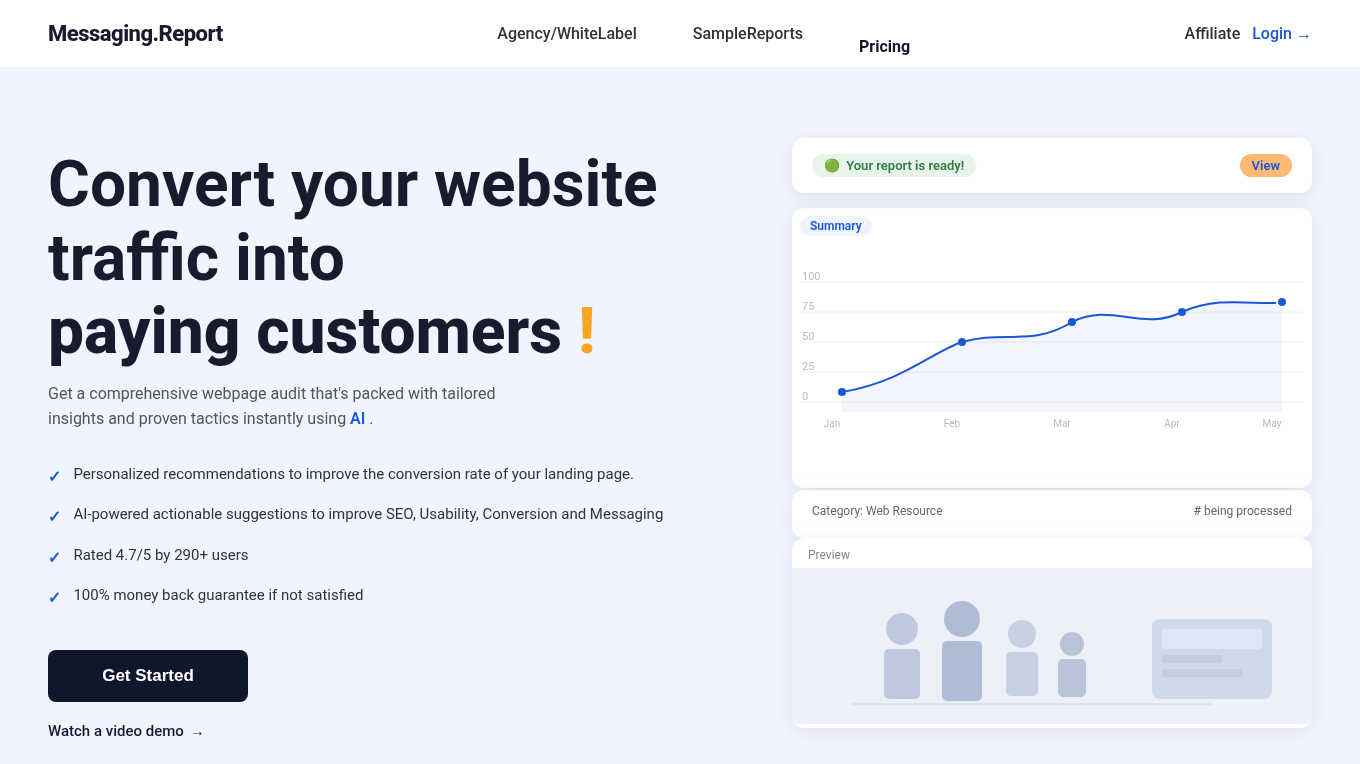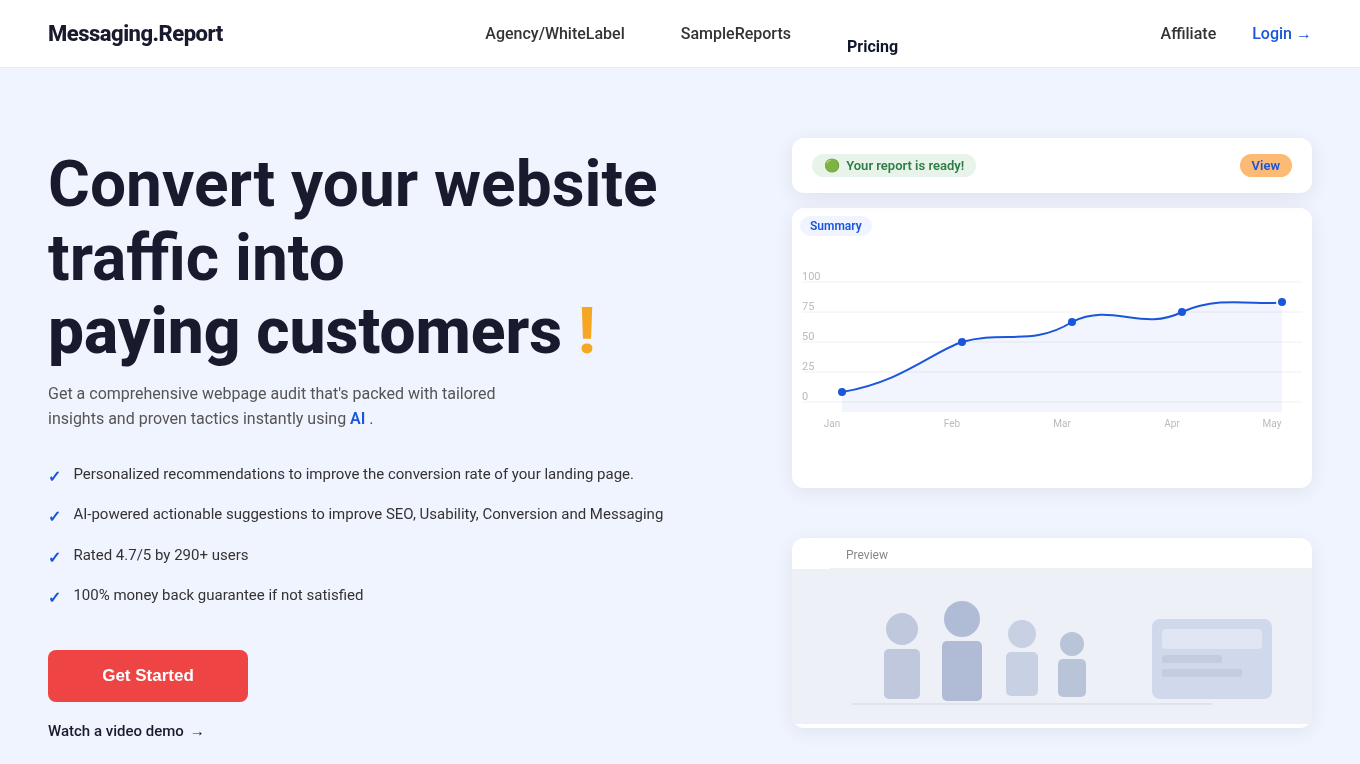"Affiliate" .nav-right { gap: 36px -> 12px }
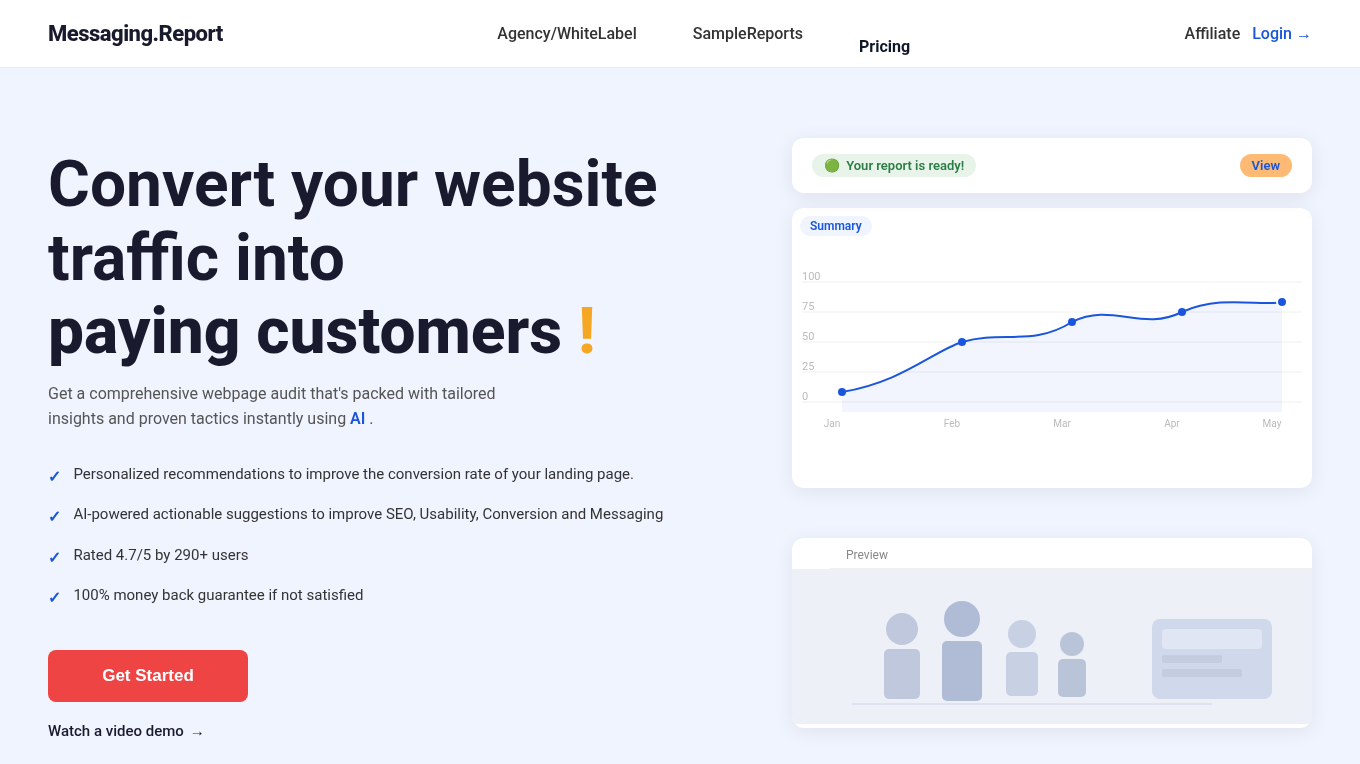"Category: Web Resource" div.category-area { html: none -> <div> <div> <span>Category: Web Resource</span> <span># being processed</span> </div> </div> }
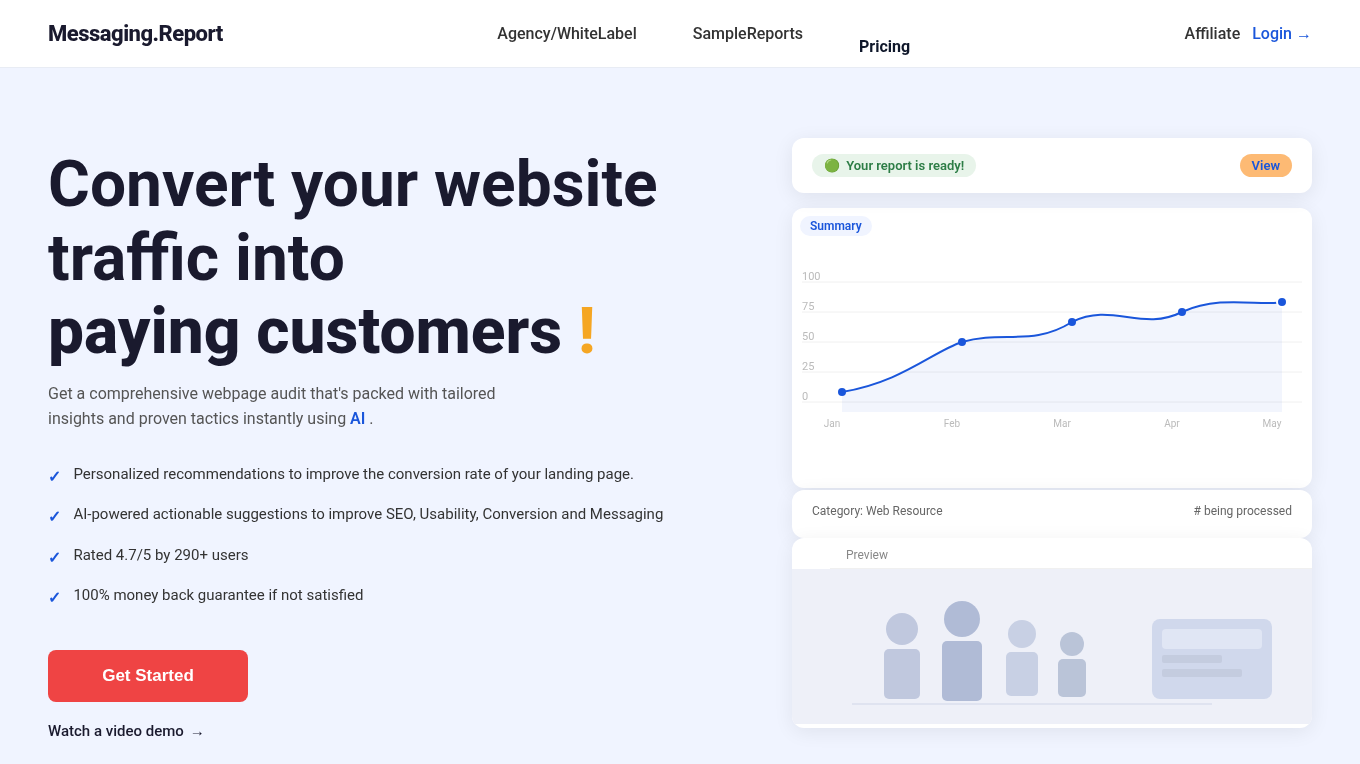"Preview" .preview-label { margin-left: 38px -> none }
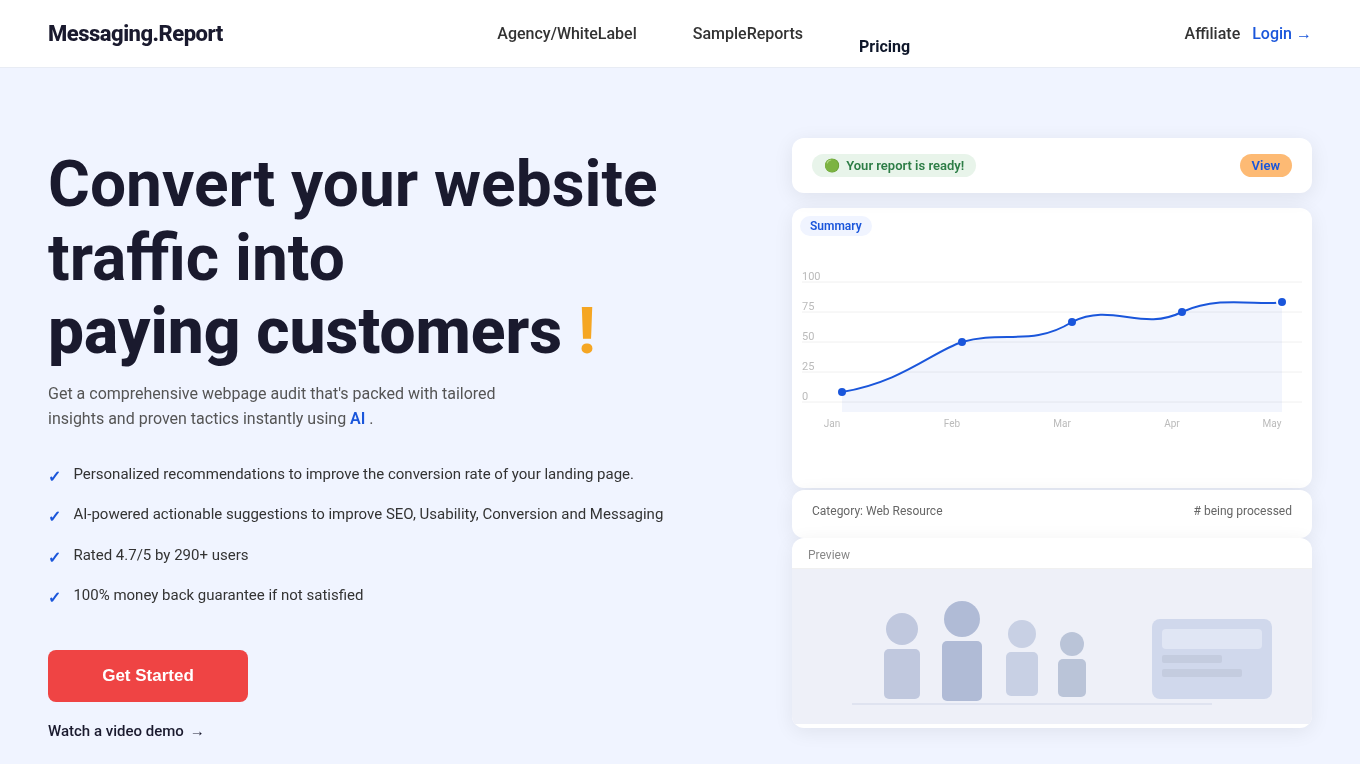"Get Started" .get-started-btn { background: #ef4444 -> #0f172a }
